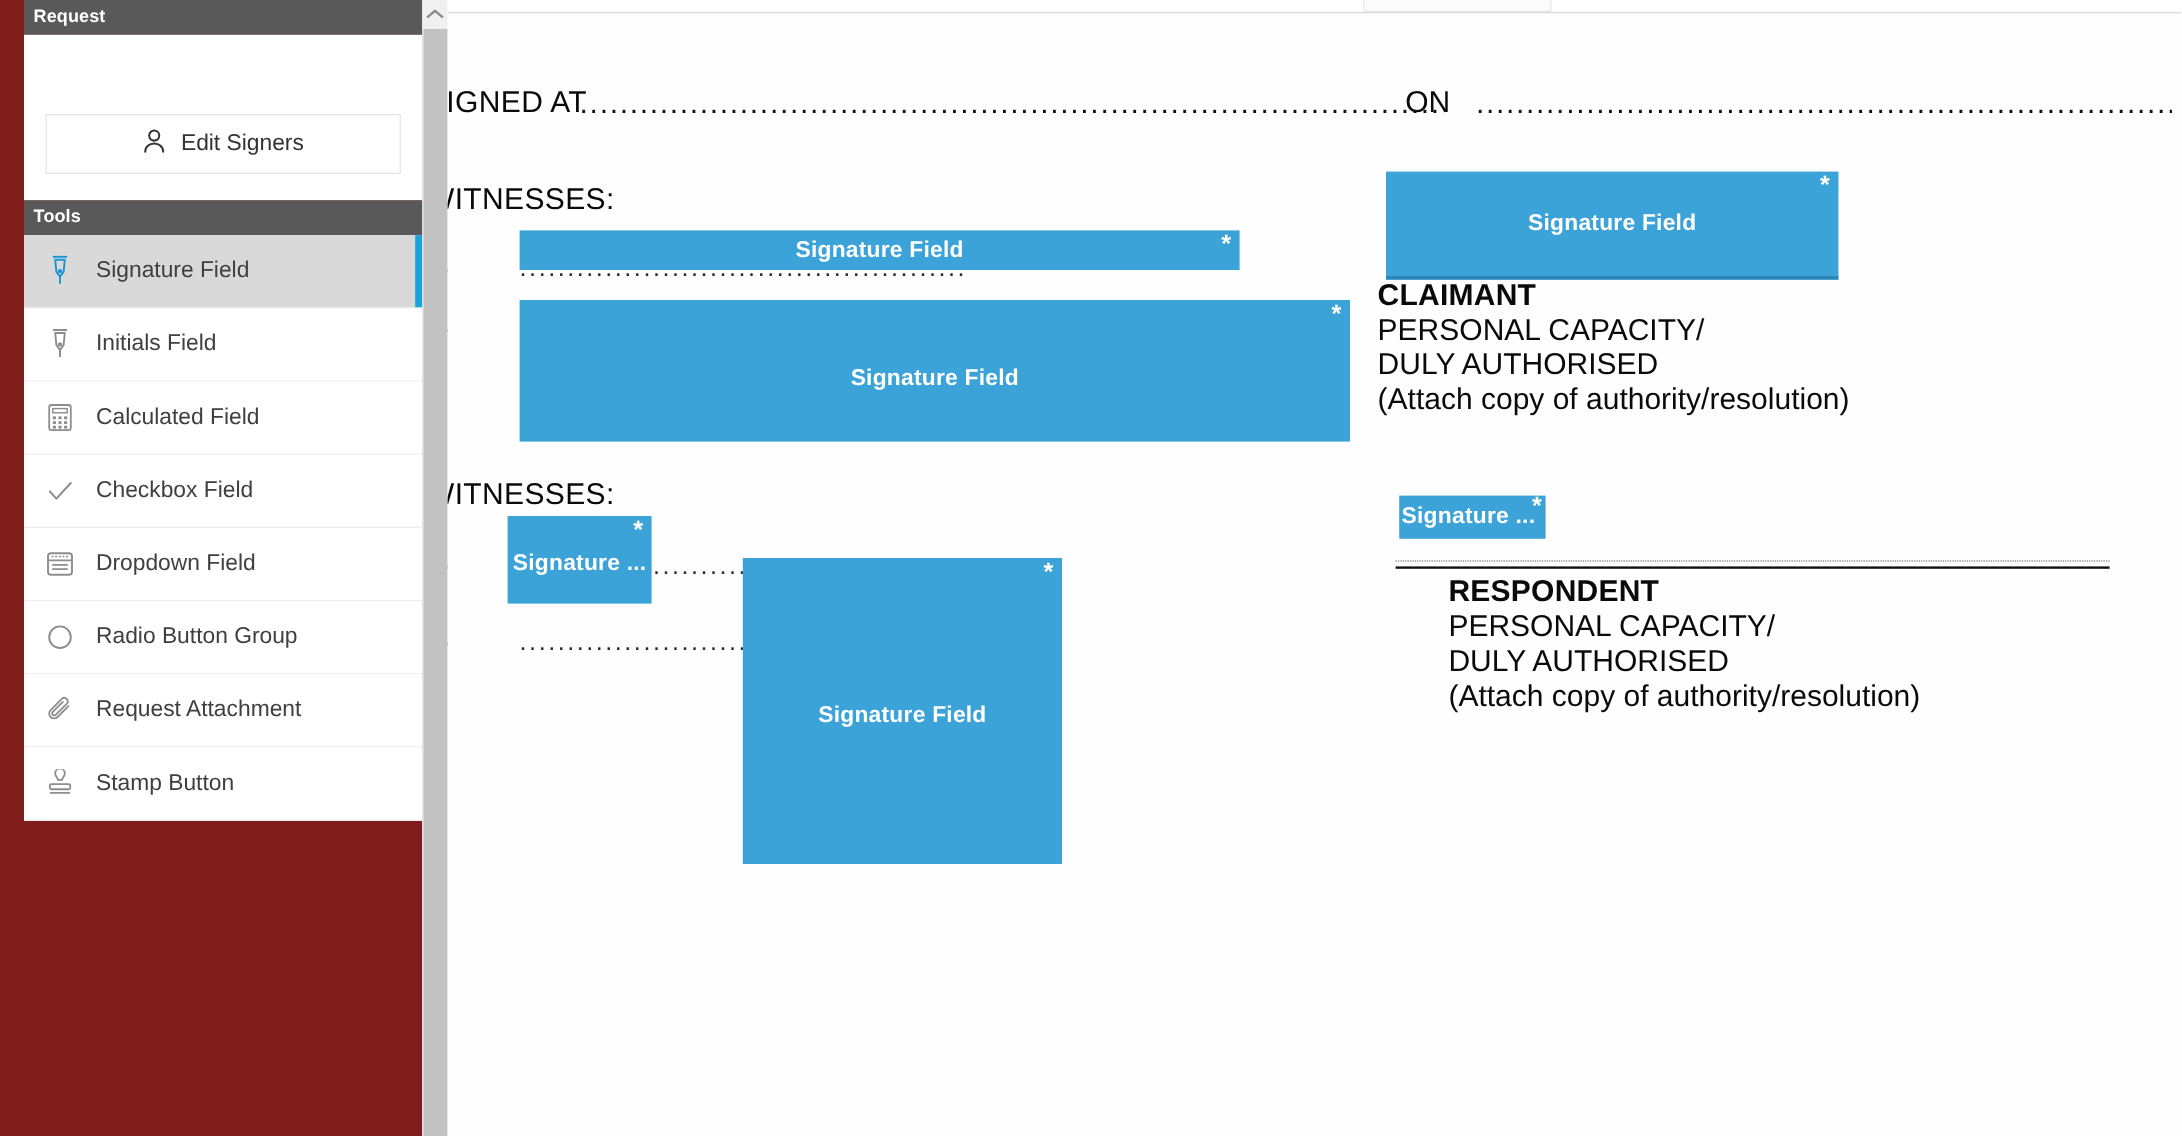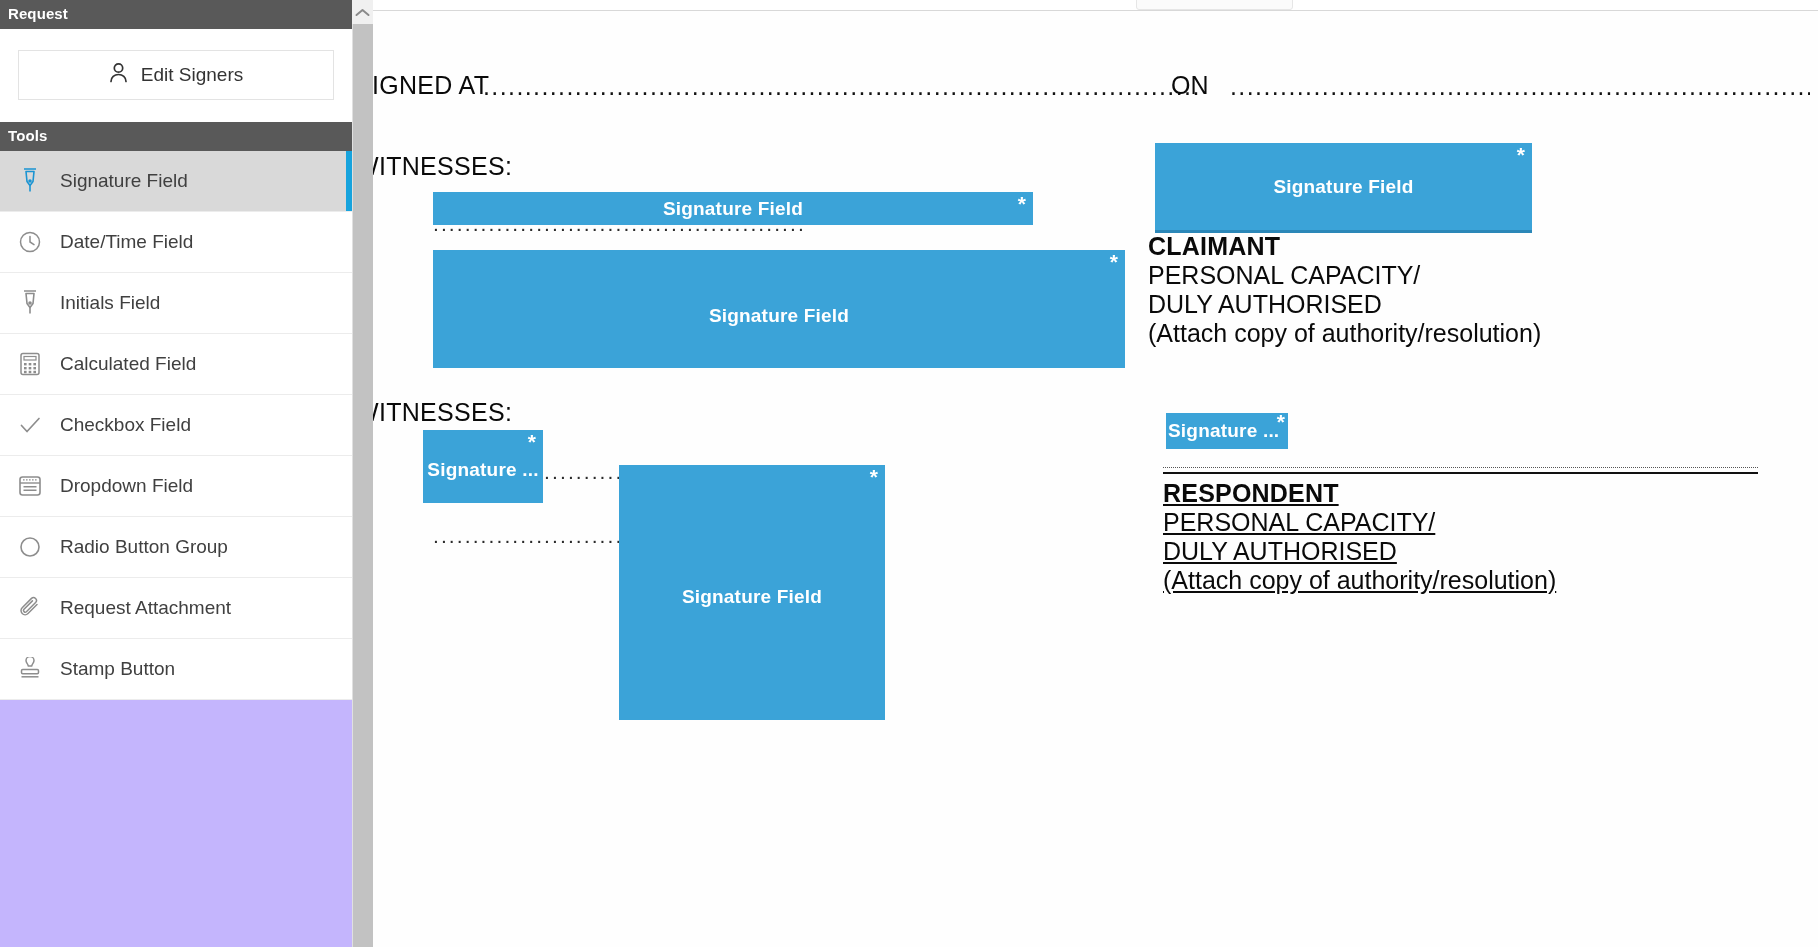"Request" #sidebar { background: #c4b5fd -> #7f1d1d; padding-left: none -> 20px }
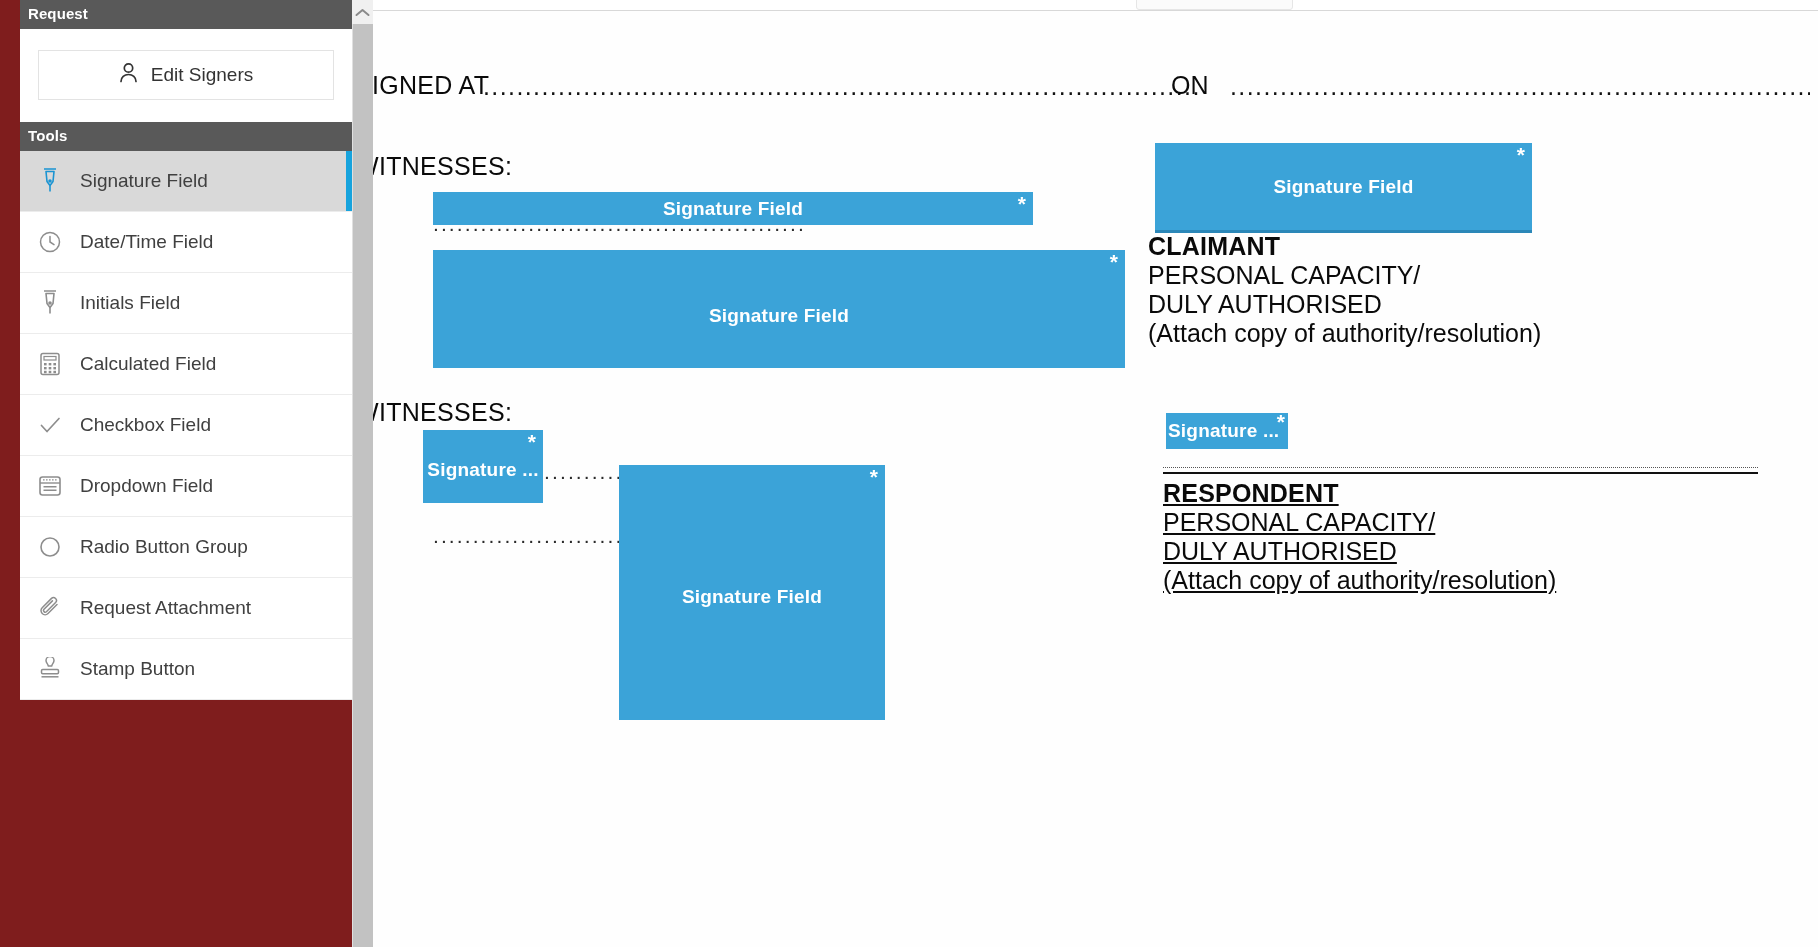"Edit Signers" .edit-signers-btn { margin-top: none -> 45px }
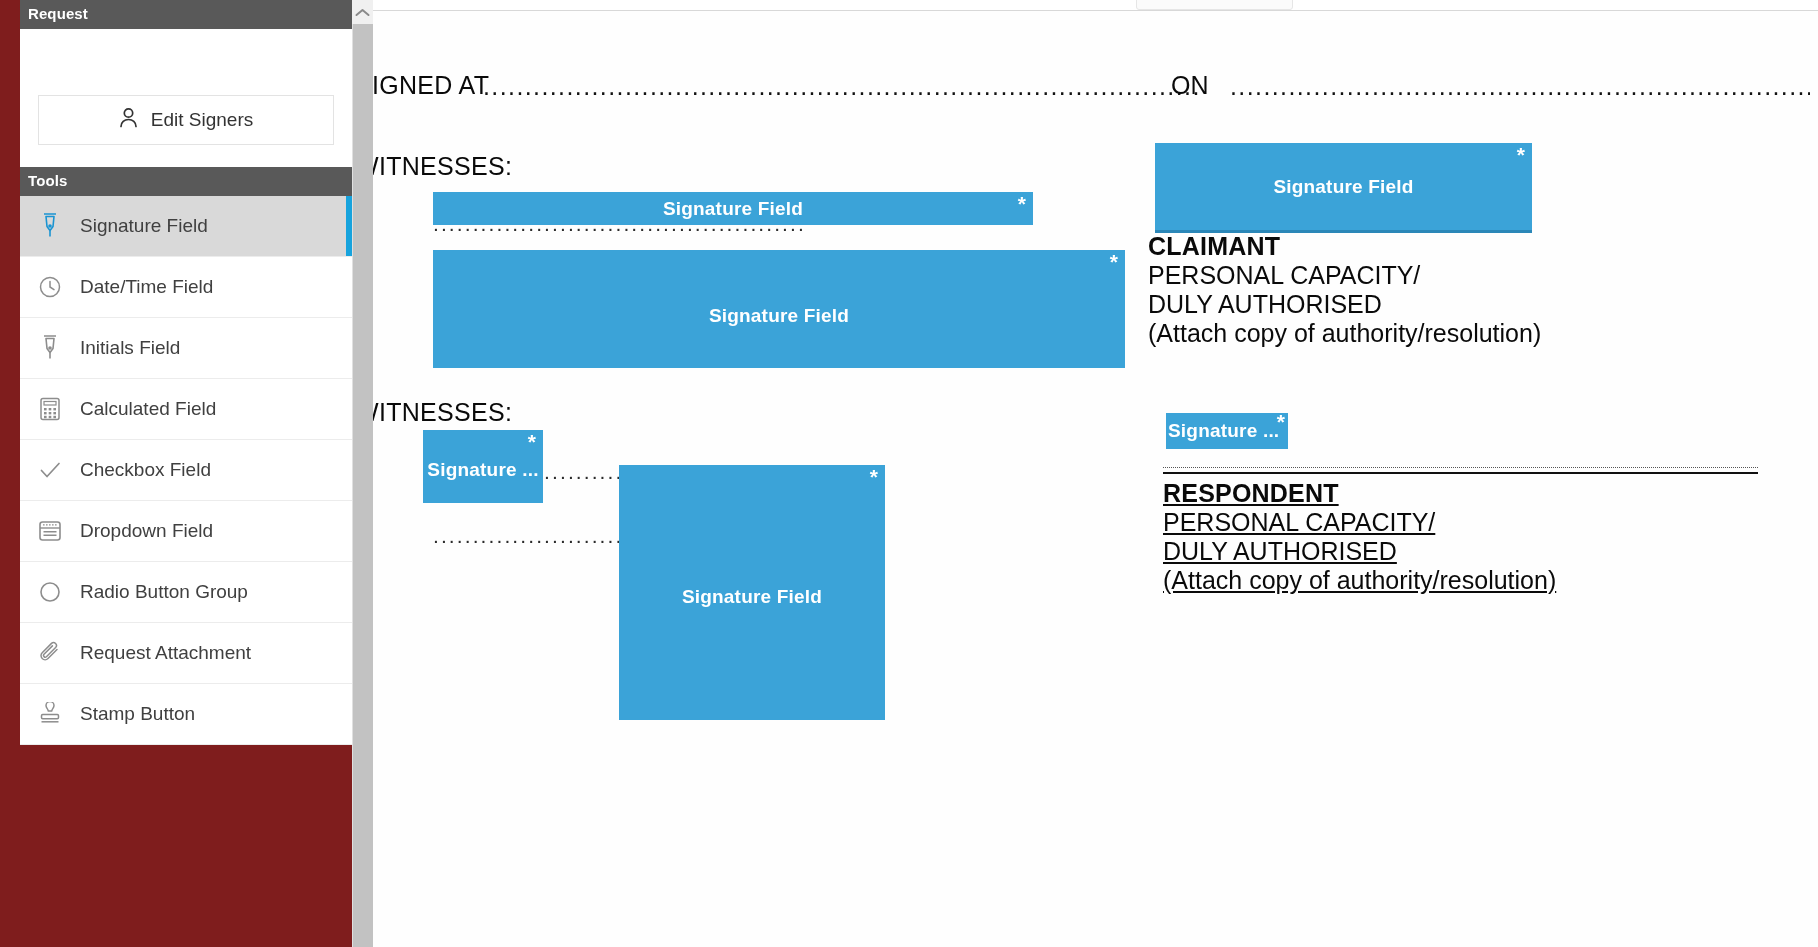"Date/Time Field" div.tool-item { html: <div> <span> <svg> <circle></circle> <path></path> </svg> </span> <span>Date/Time Field</span> </div> -> none }
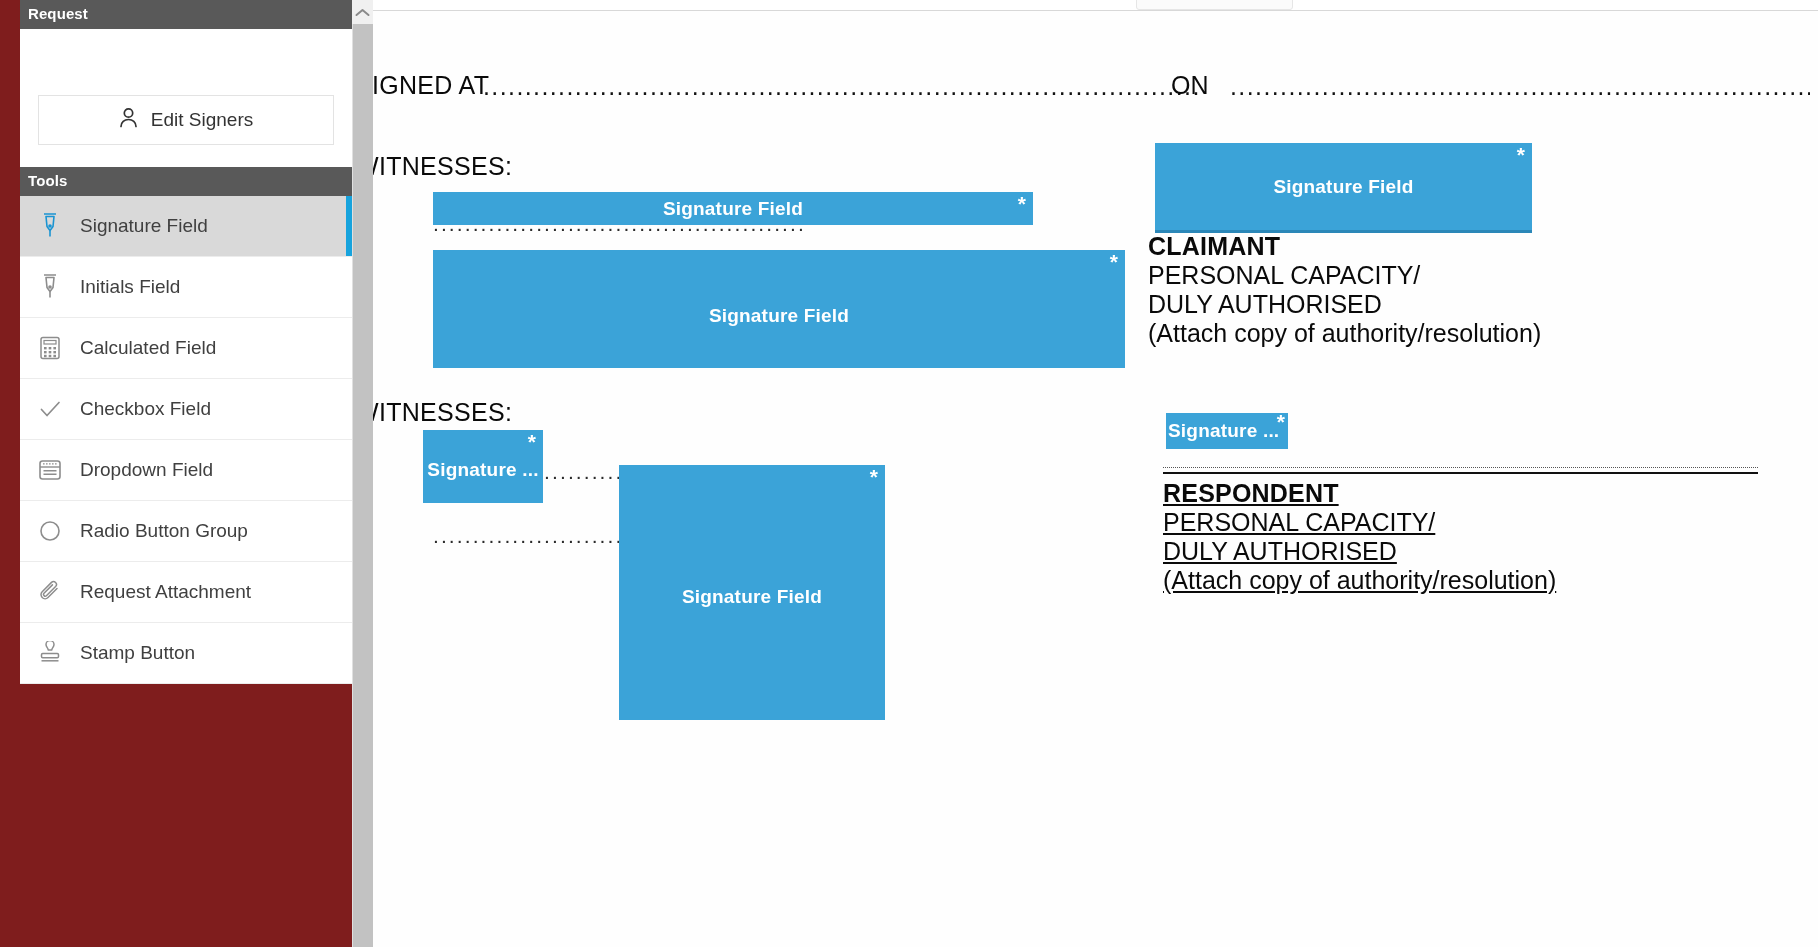"RESPONDENT" div.block-text { left: 790px -> 834px; text-decoration: underline -> none }
